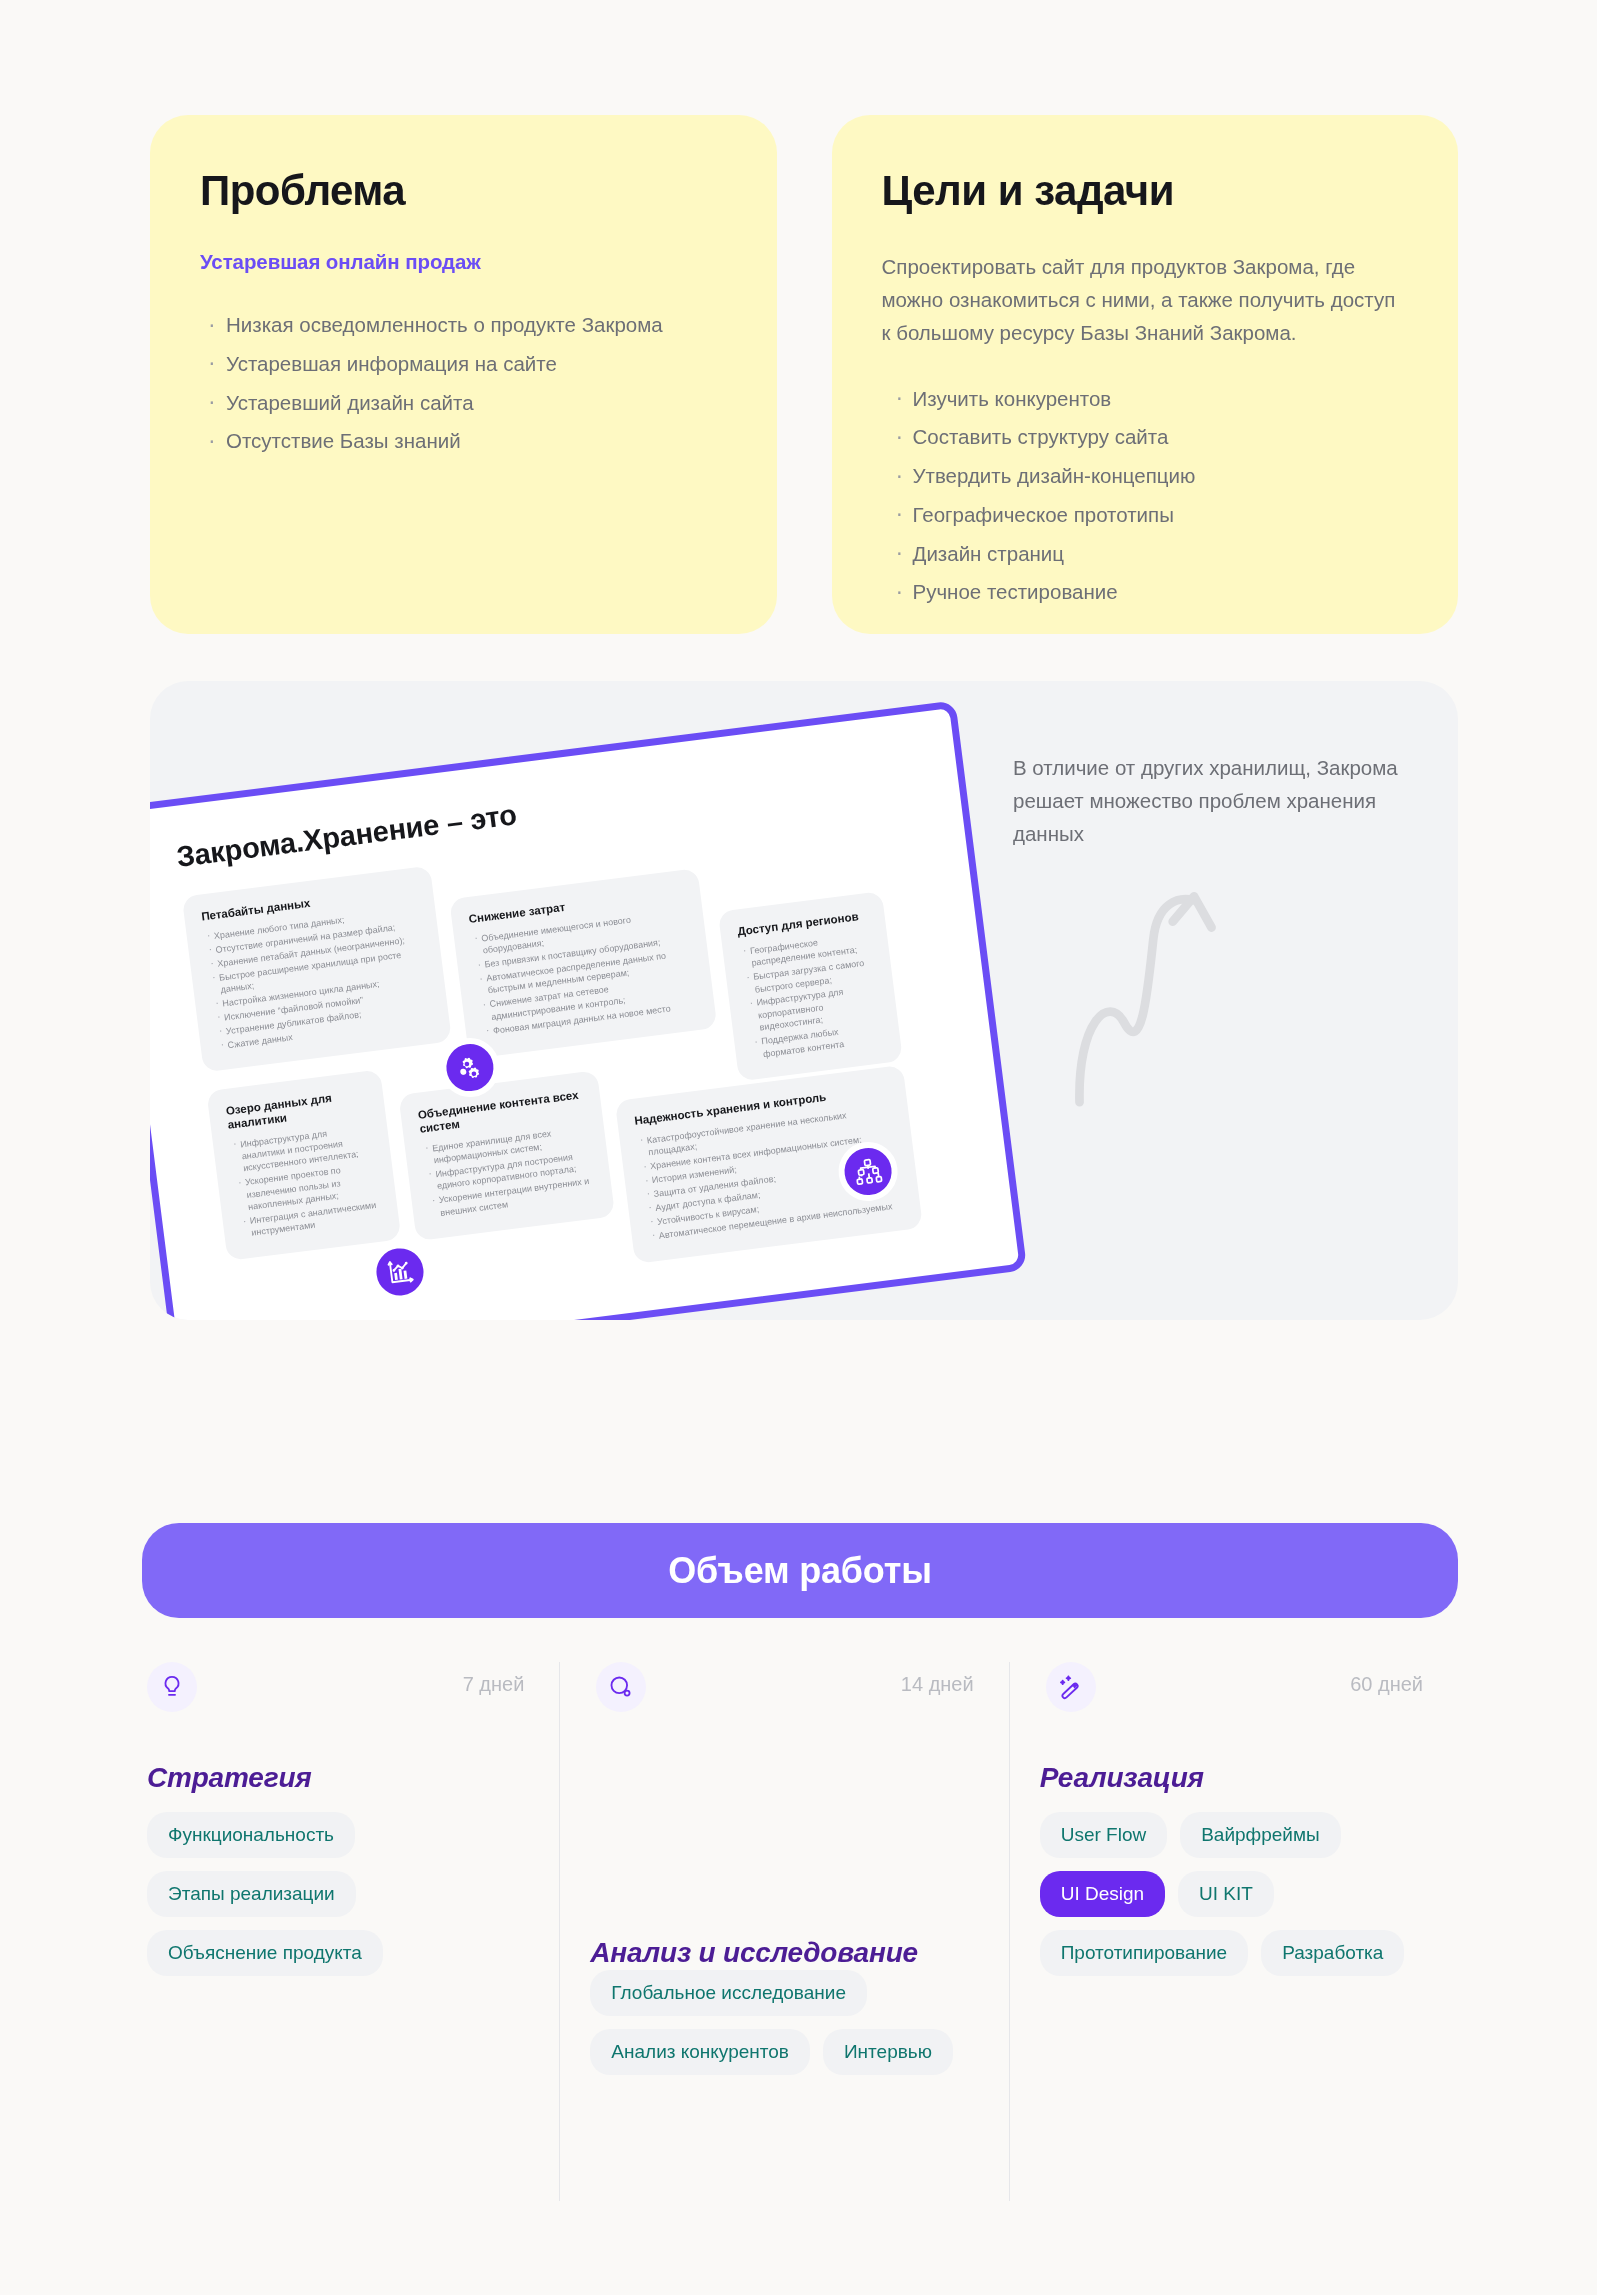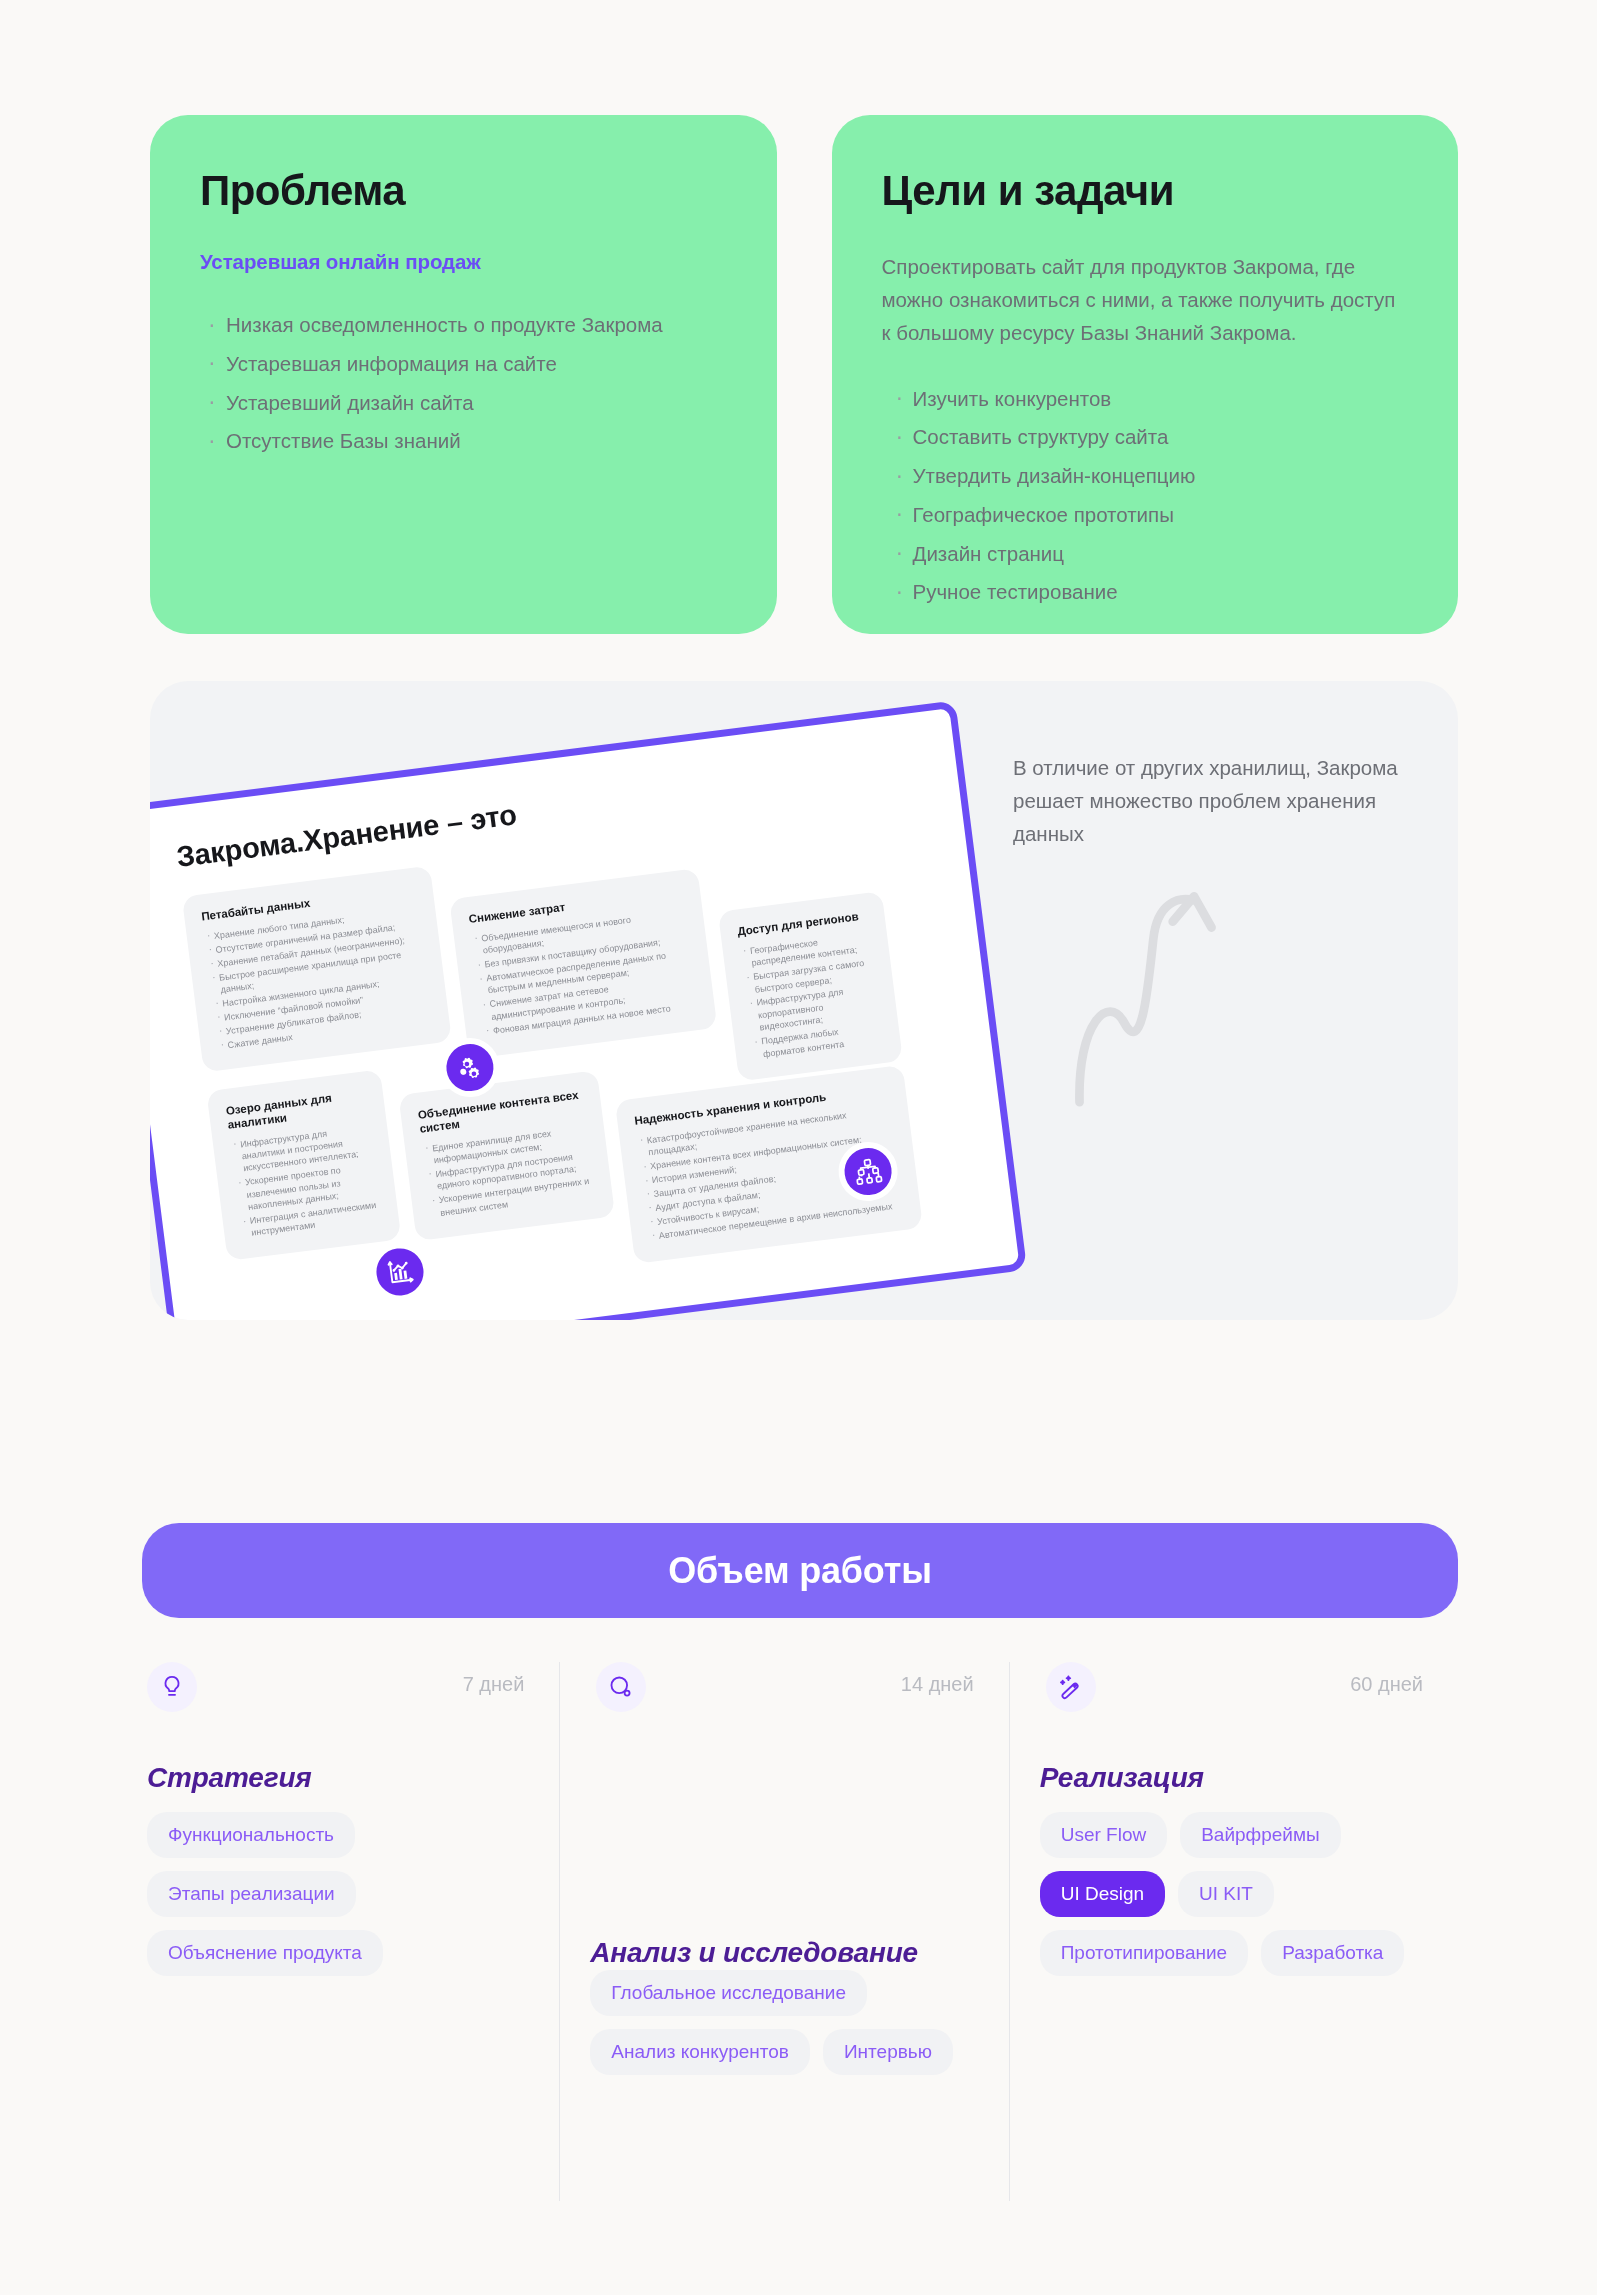"Проблема" .info-card { background: #86efac -> #fef9c3 }
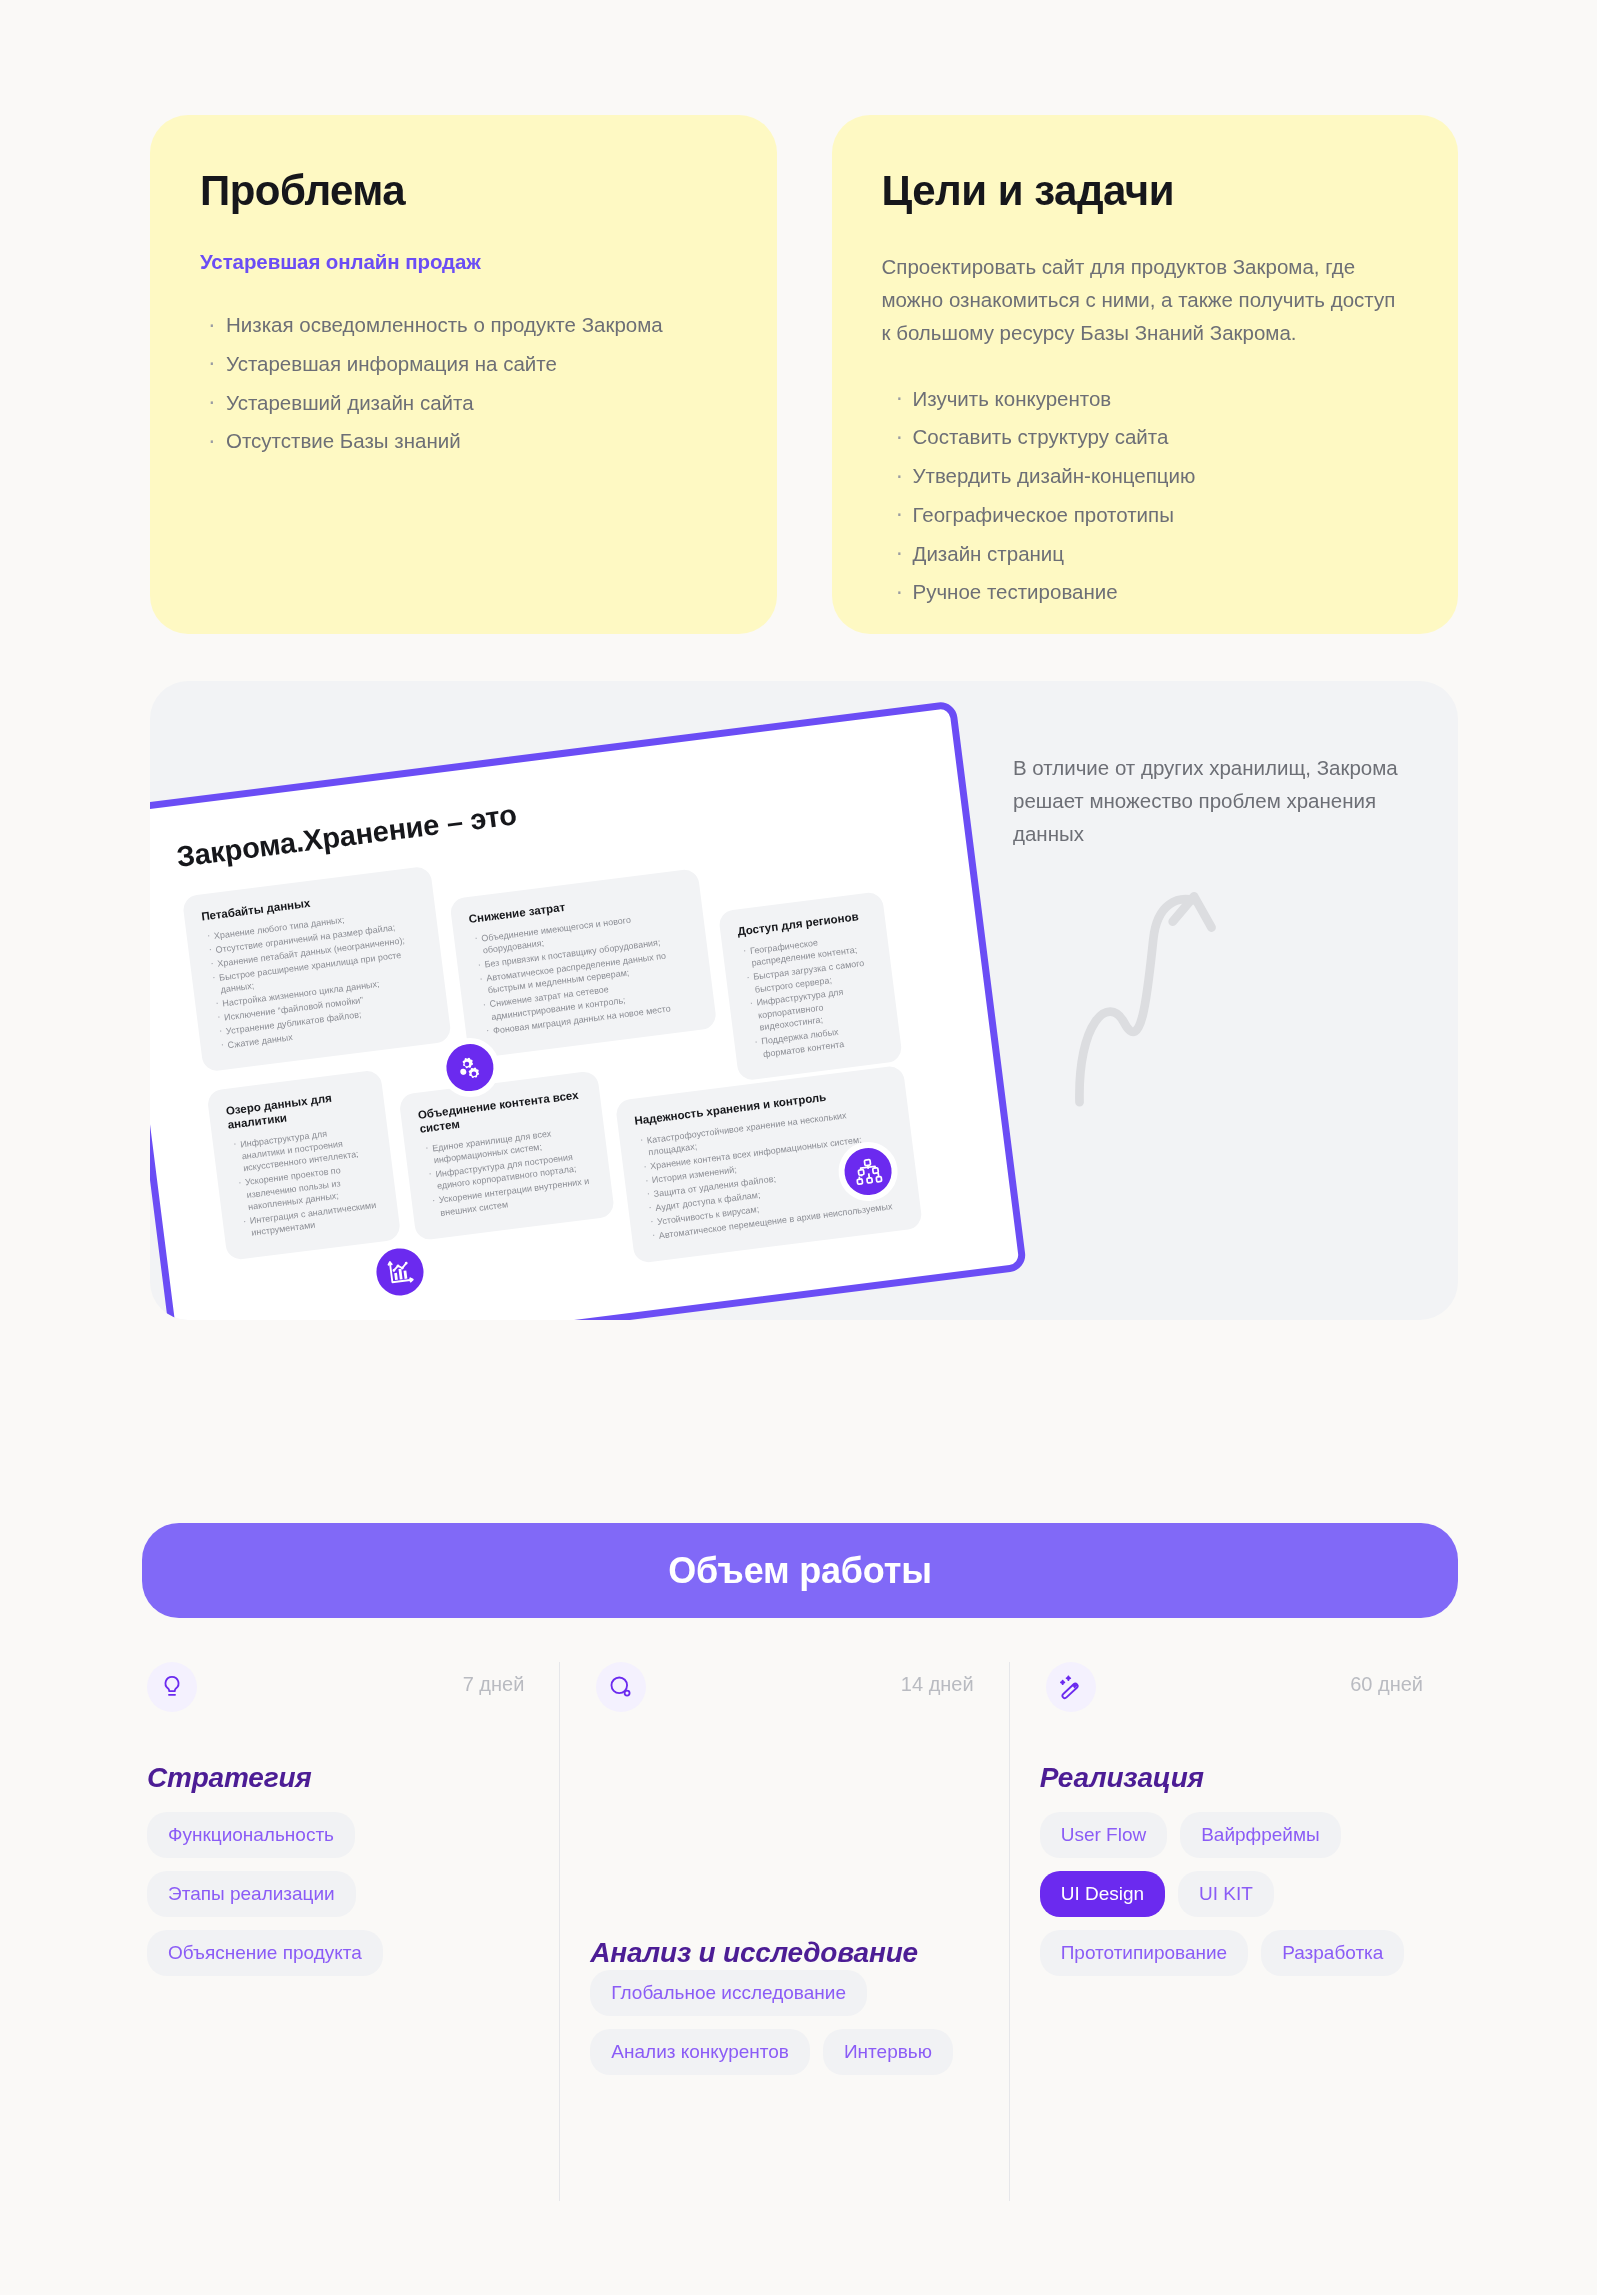"Функциональность" .chip { color: #8b5cf6 -> #0f766e }
